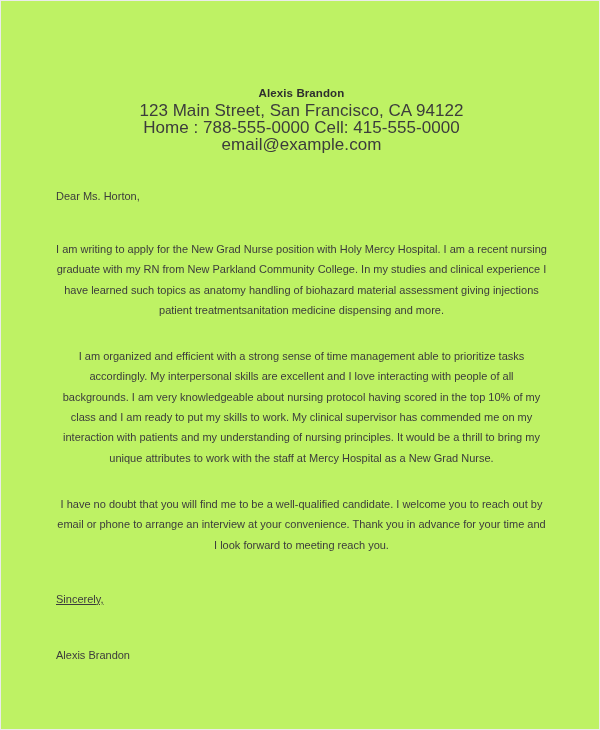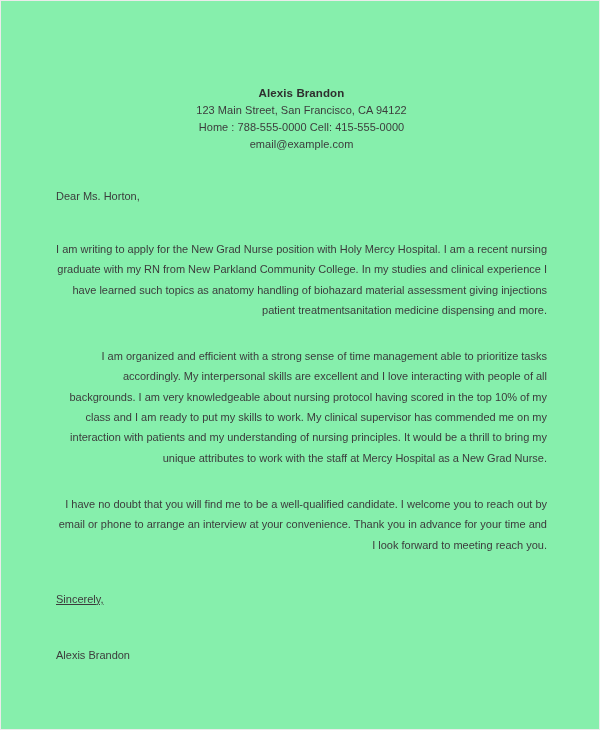"Alexis Brandon" .page { background: #86efac -> #bef264 }
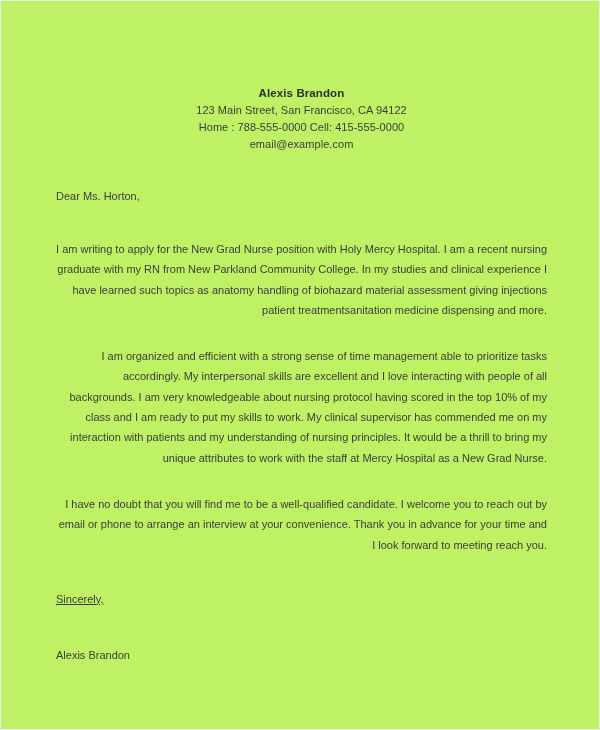"123 Main Street, San Francisco," .lh-line { font-size: 11px -> 17px }
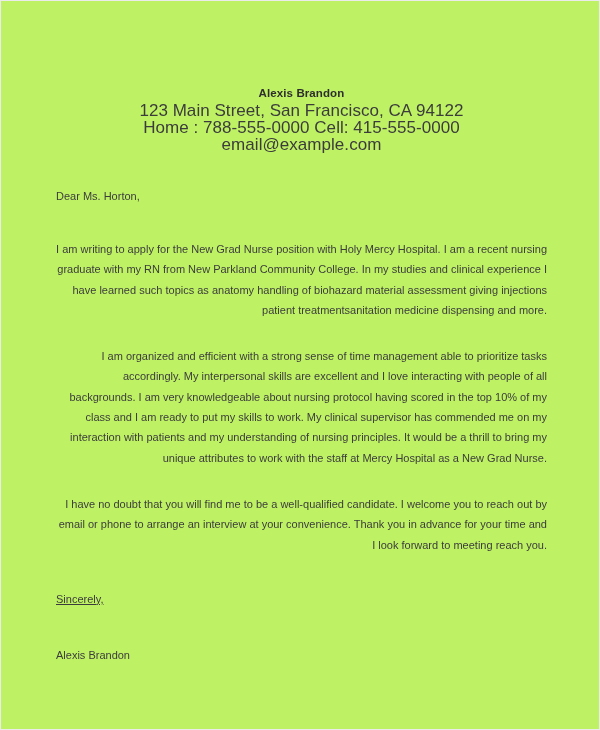"I am writing to apply" .para { text-align: right -> center }
